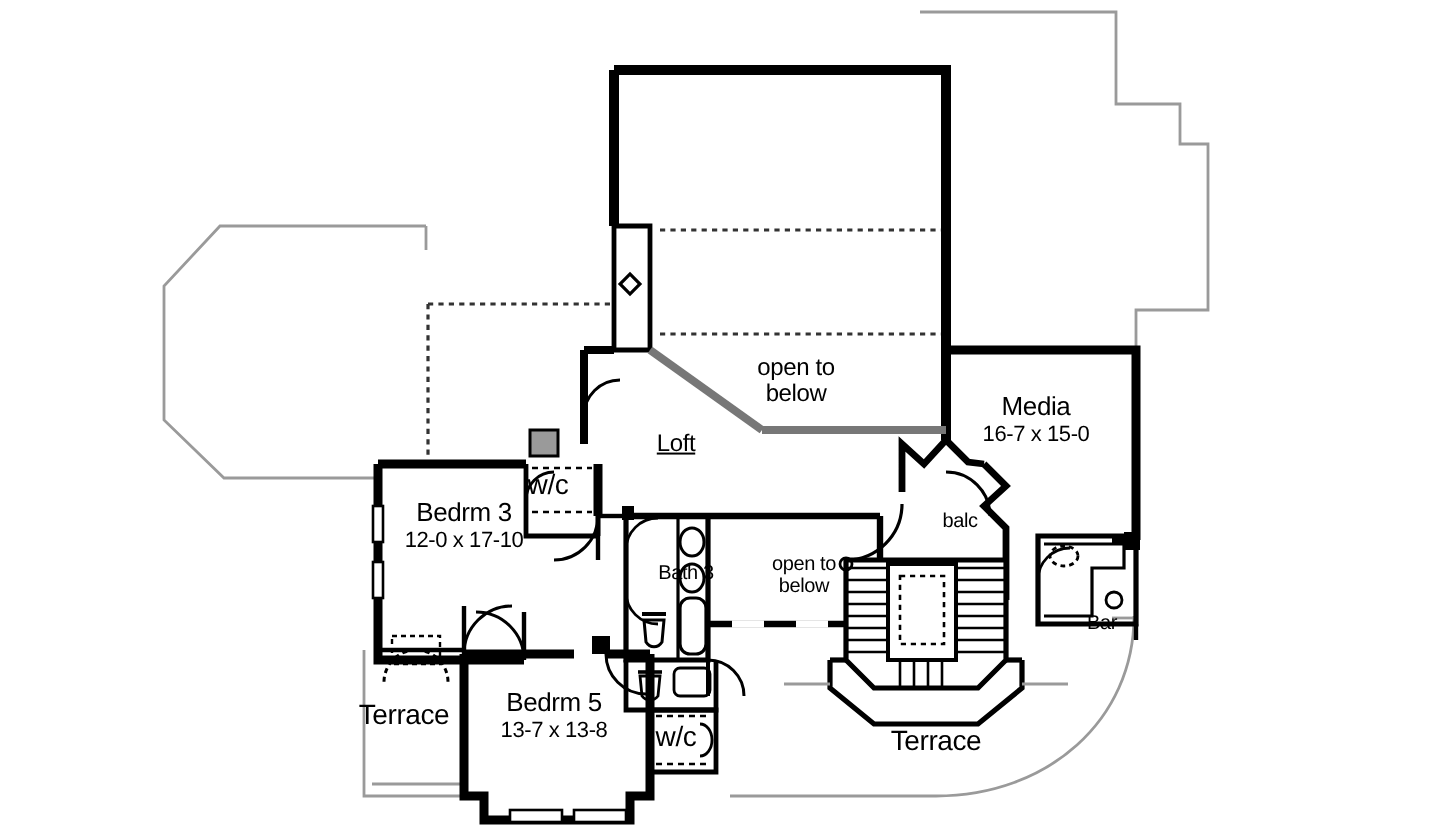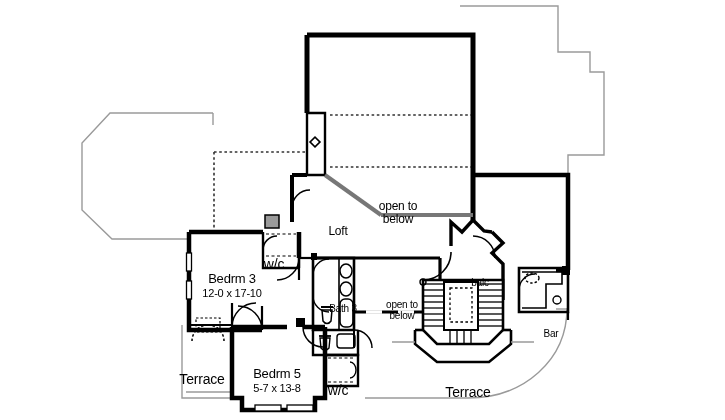"open to" .room-label { margin-top: 22px -> none }
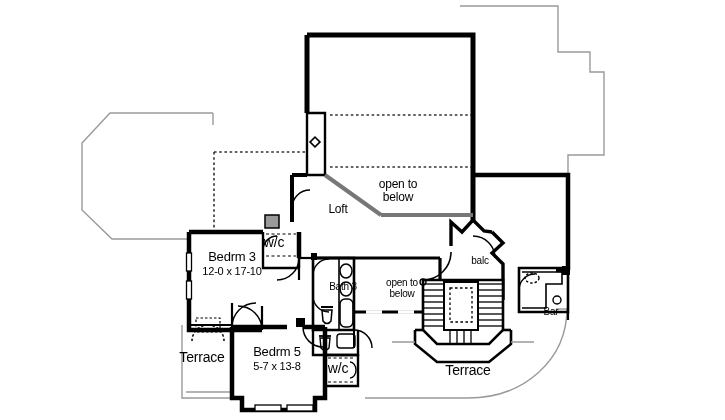"Media" div.room-label { html: none -> <div> <span>Media</span> <span>16-7 x 15-0</span> </div> }
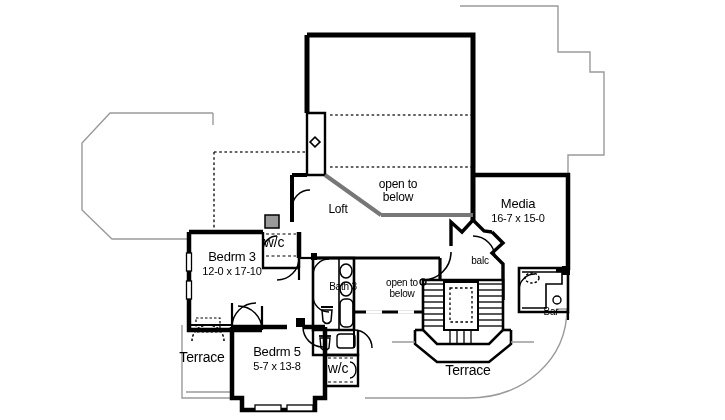"Loft" div.room-label { text-decoration: none -> underline; top: 210px -> 222px }
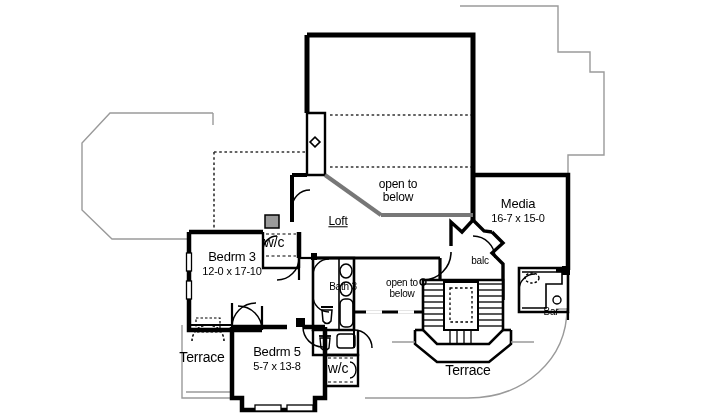"5-7 x 13-8" span.dims { text: 5-7 -> 13-7 }
